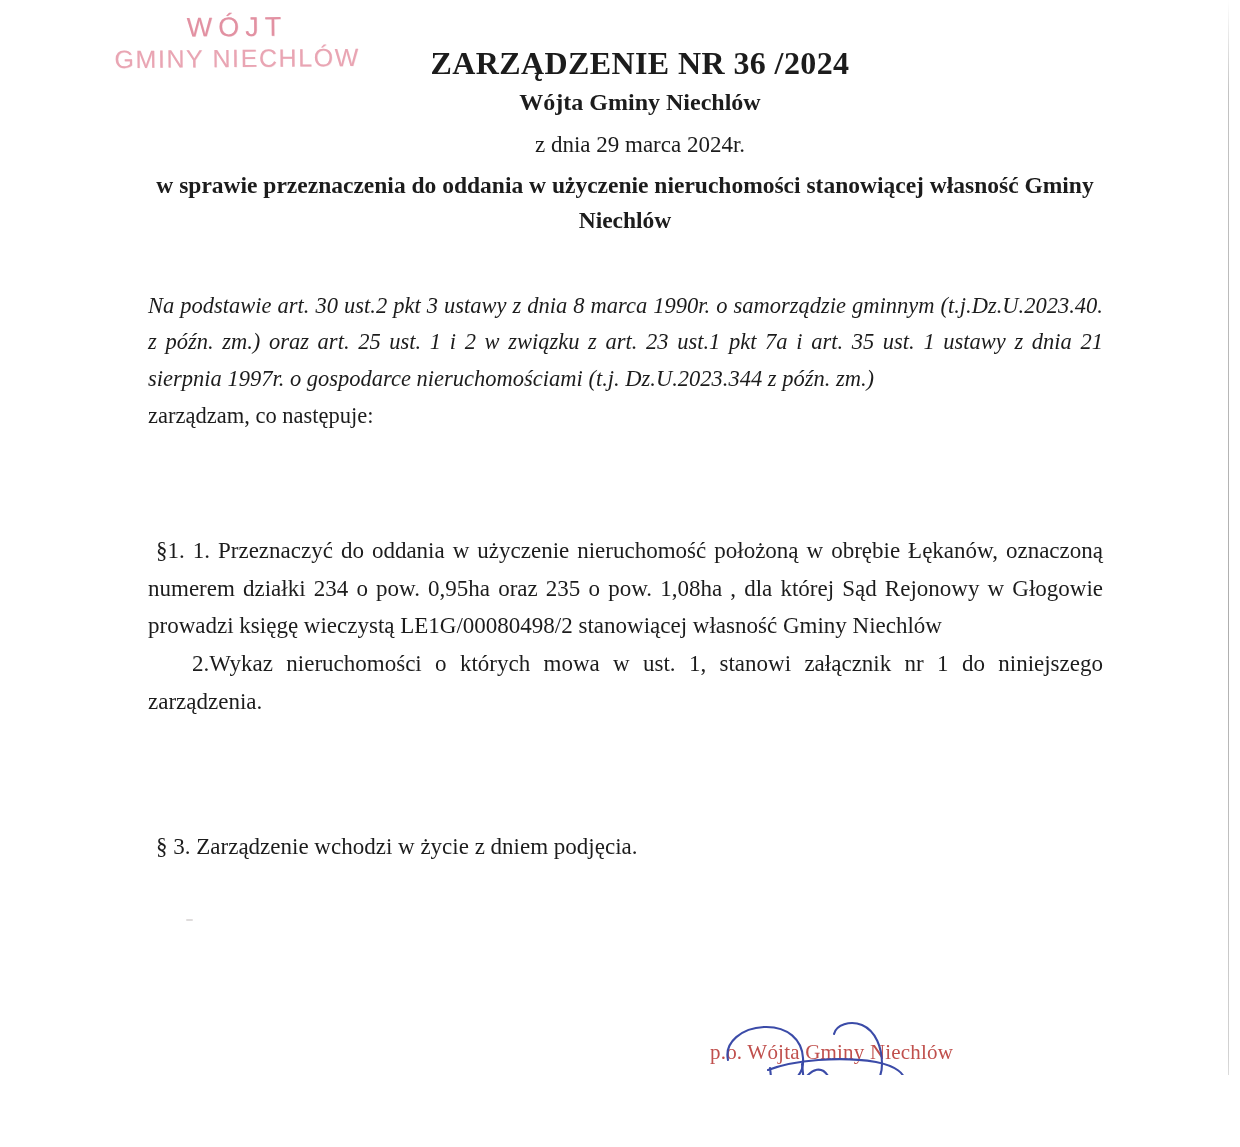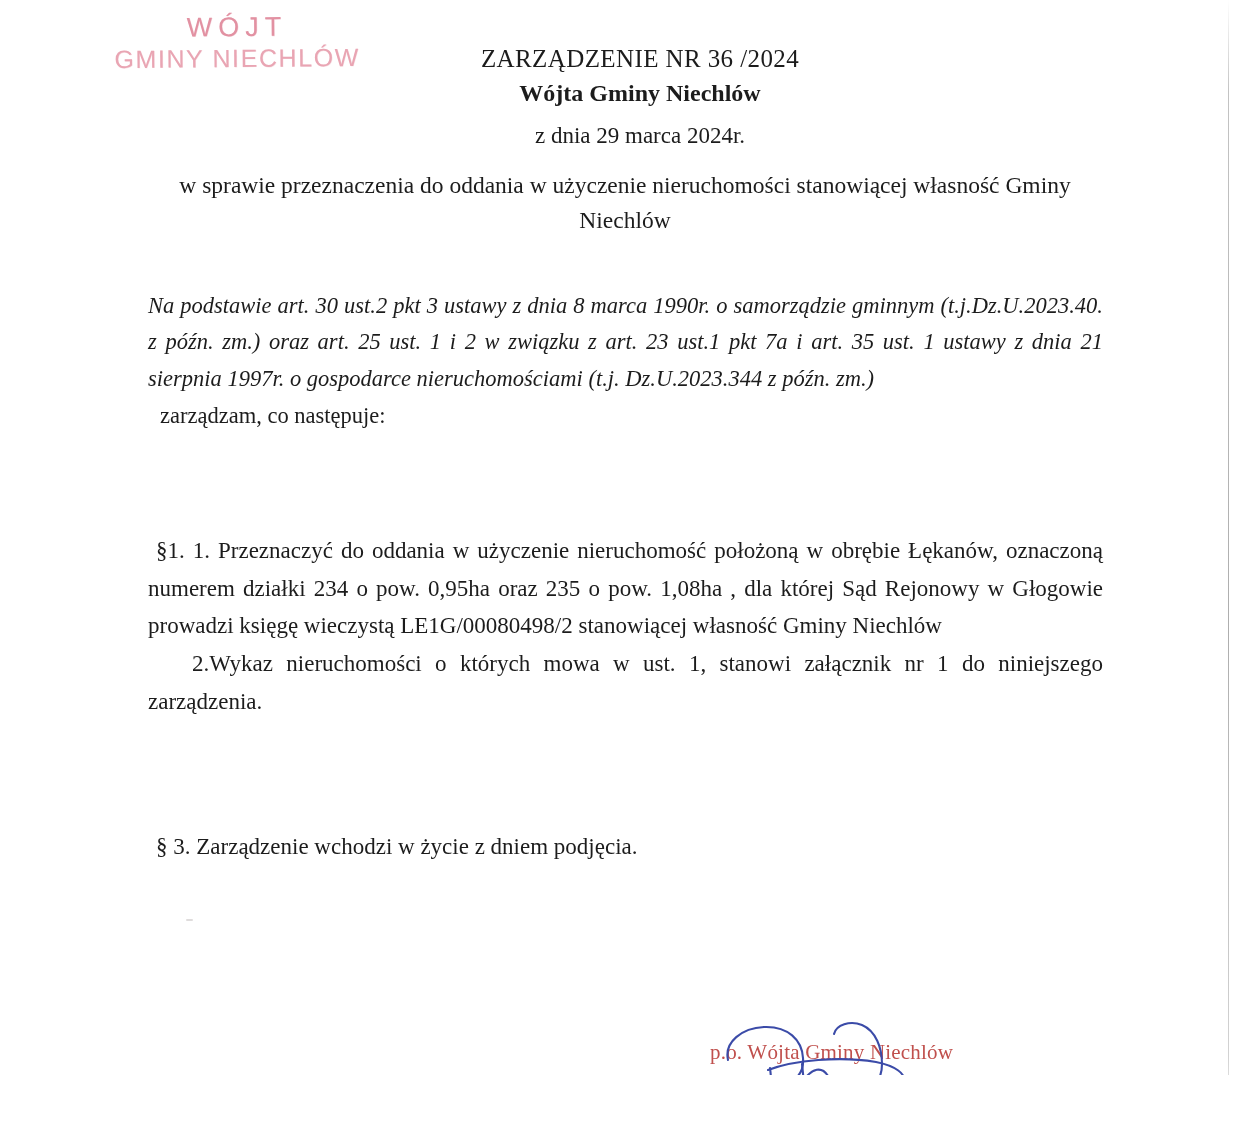"ZARZĄDZENIE NR 36 /2024" .title-main { font-size: 25px -> 32px; font-weight: normal -> bold }
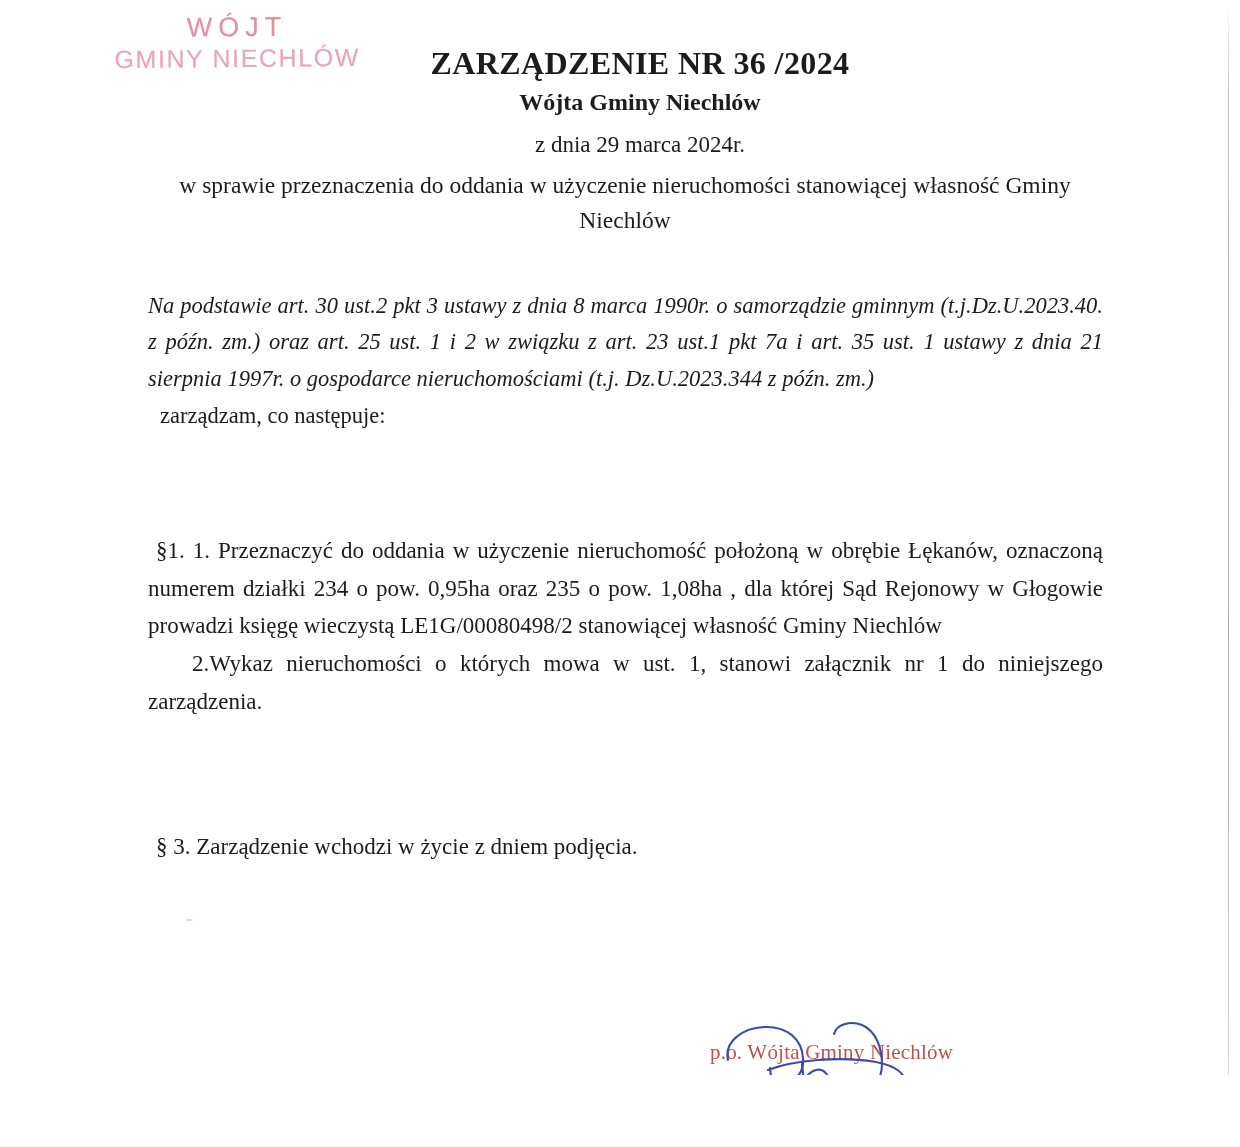"w sprawie przeznaczenia do oddania" .subject { font-weight: normal -> bold }
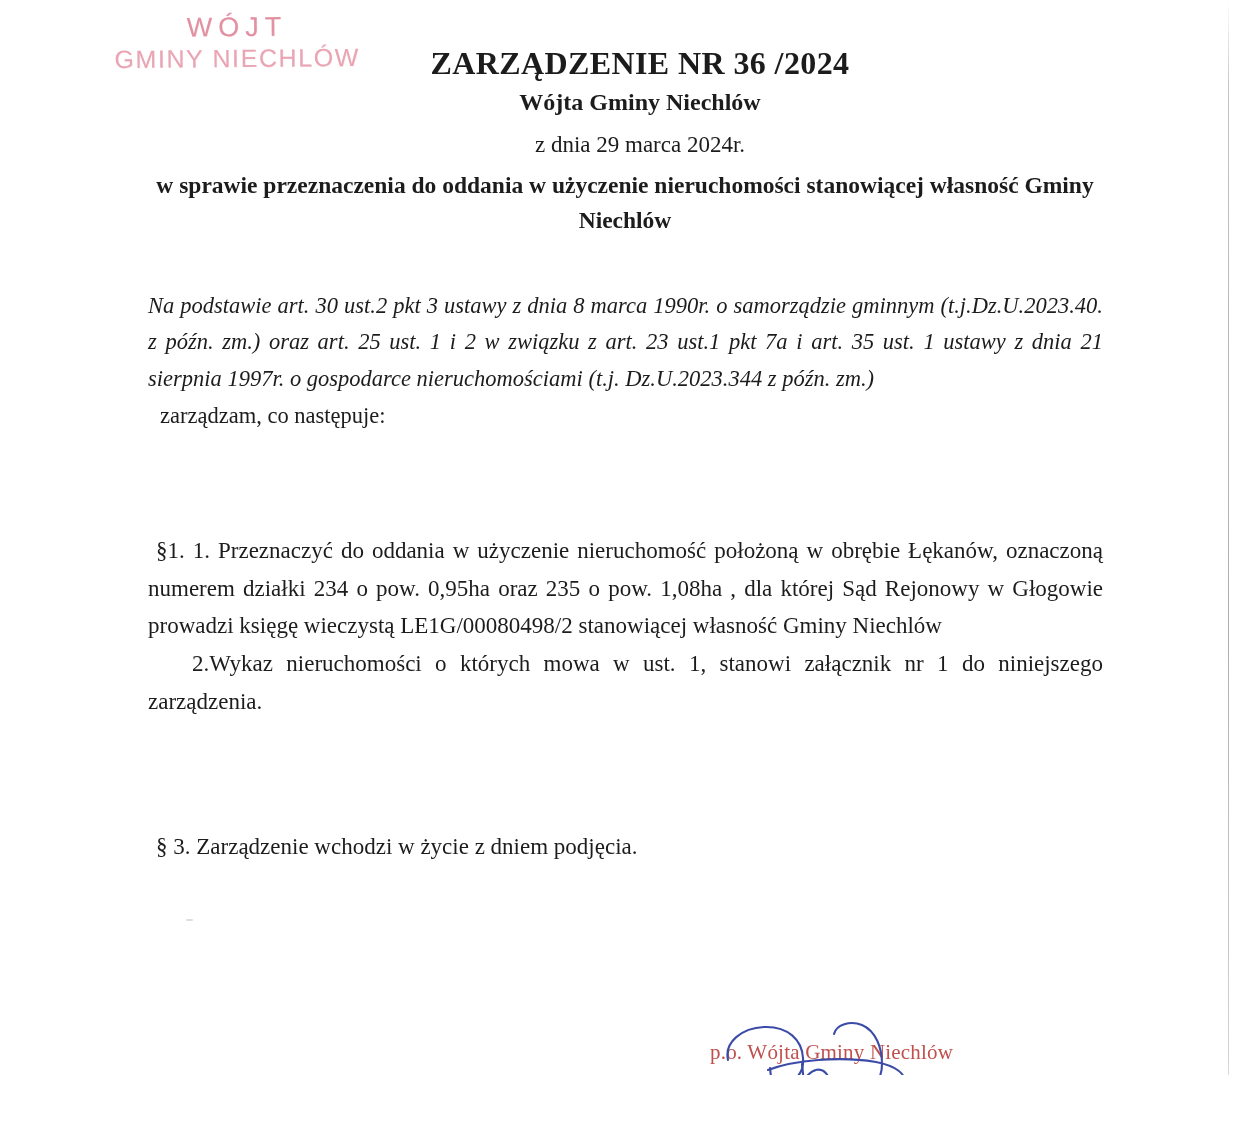"zarządzam, co następuje:" .legal-basis .closing { margin-left: 12px -> none }
